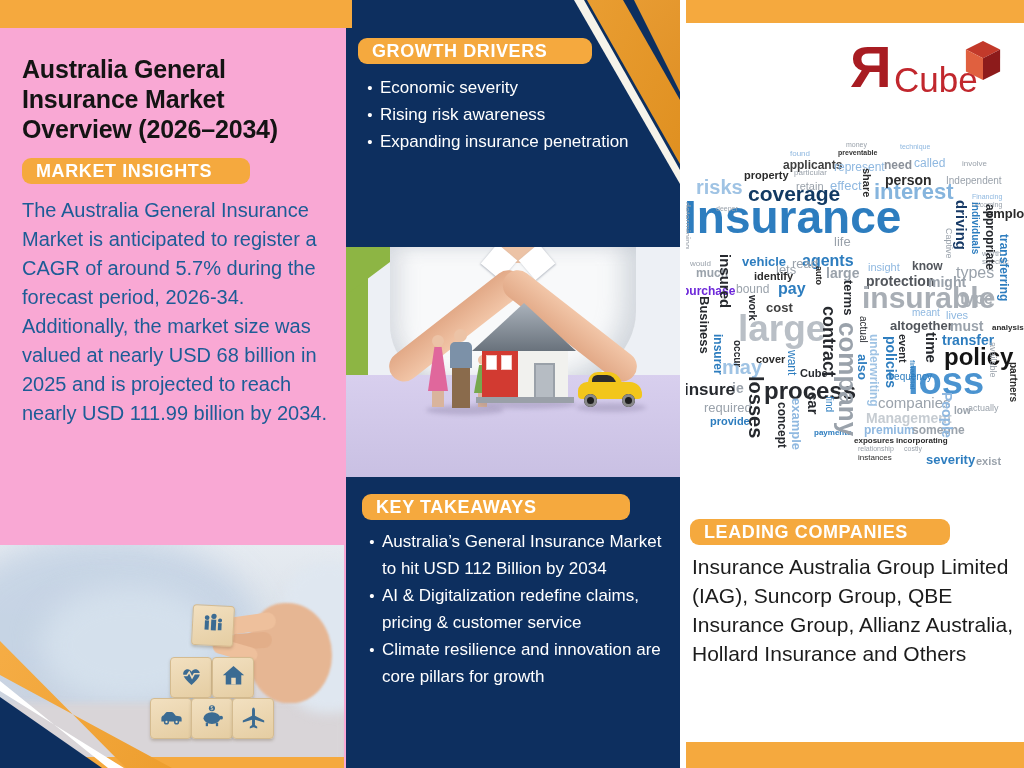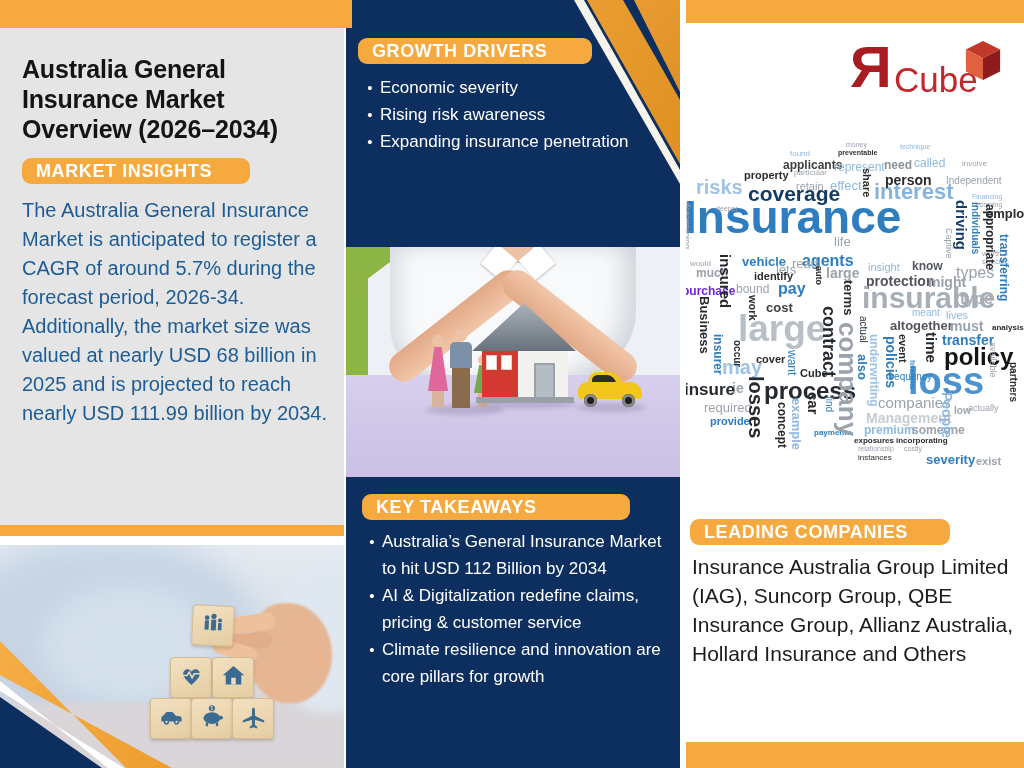"Australia General Insurance Market" .col-left { background: #e5e5e5 -> #f9a8d4; height: 536px -> 768px; padding-left: none -> 18px }
